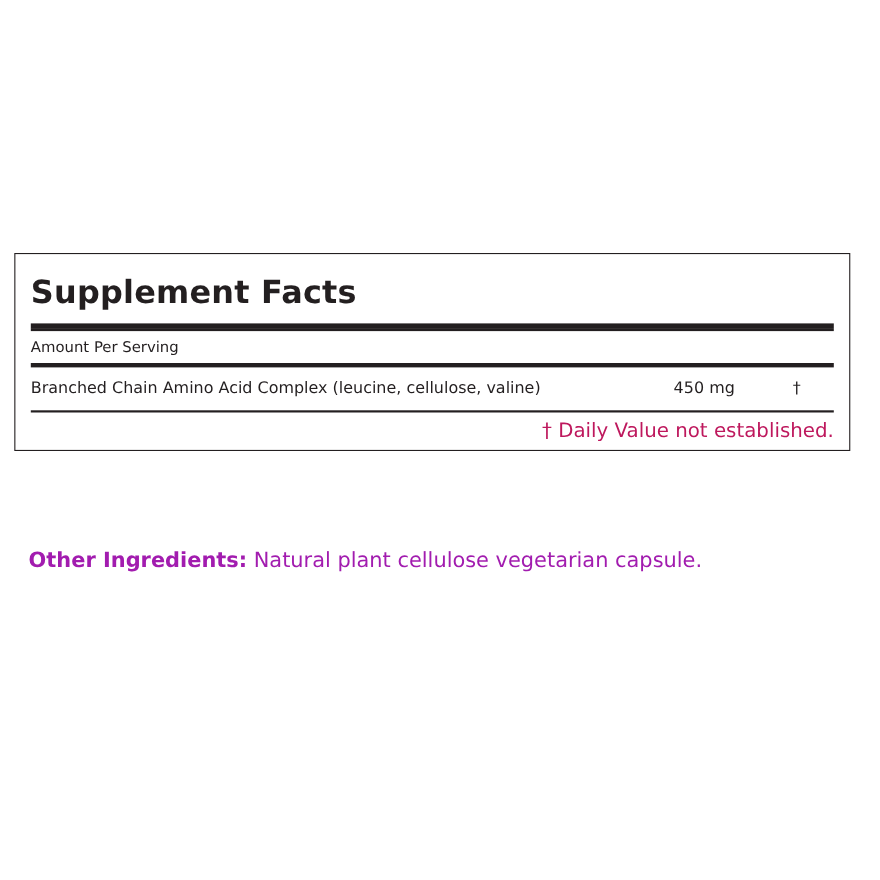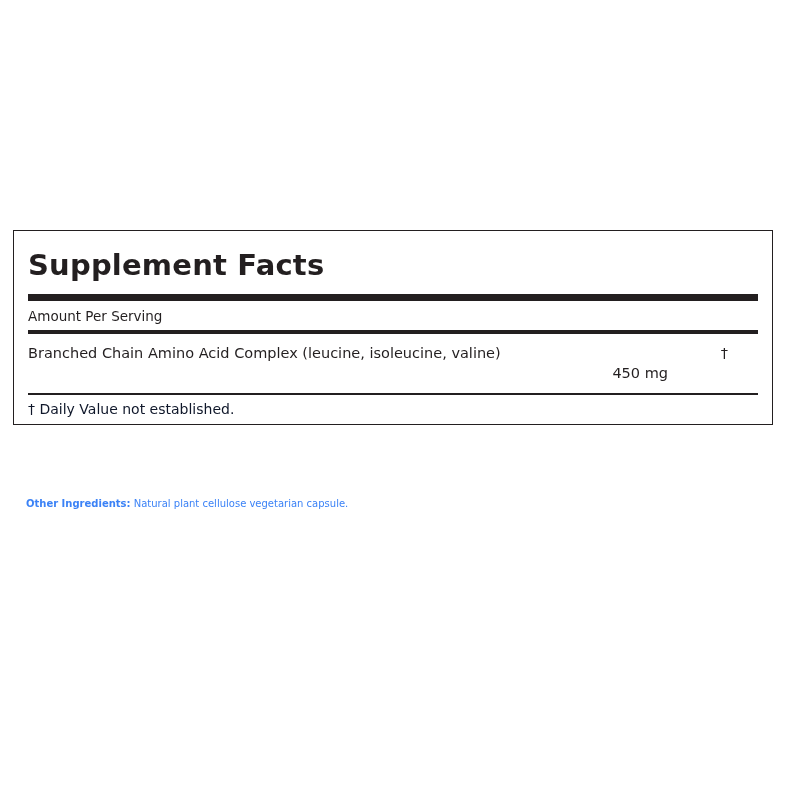"Branched Chain Amino Acid Complex" div.nutrient-name { text: isoleucine -> cellulose }
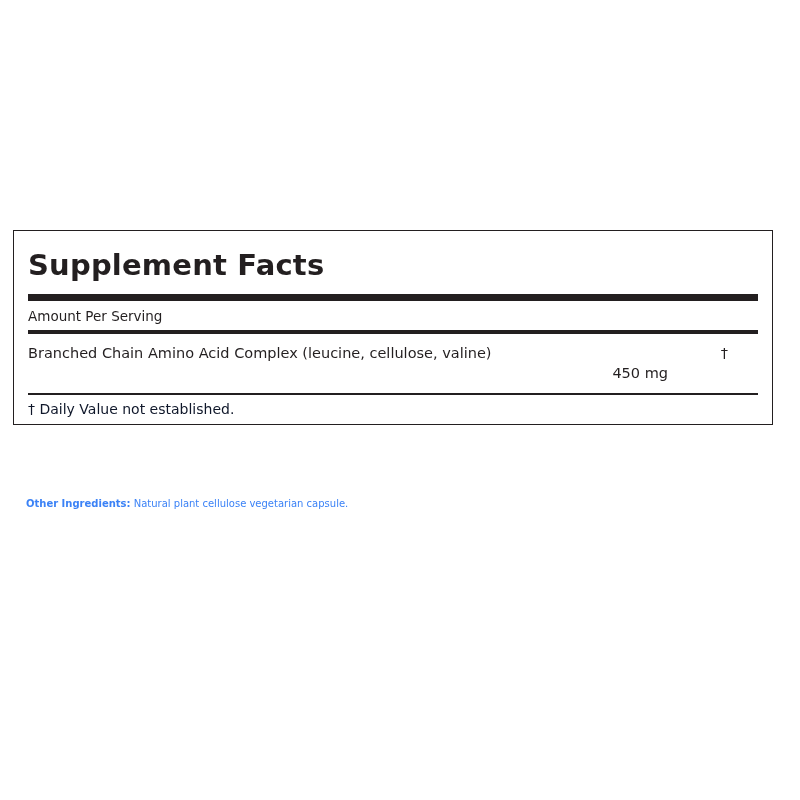"450 mg" .nutrient-amount { margin-top: 20px -> none }
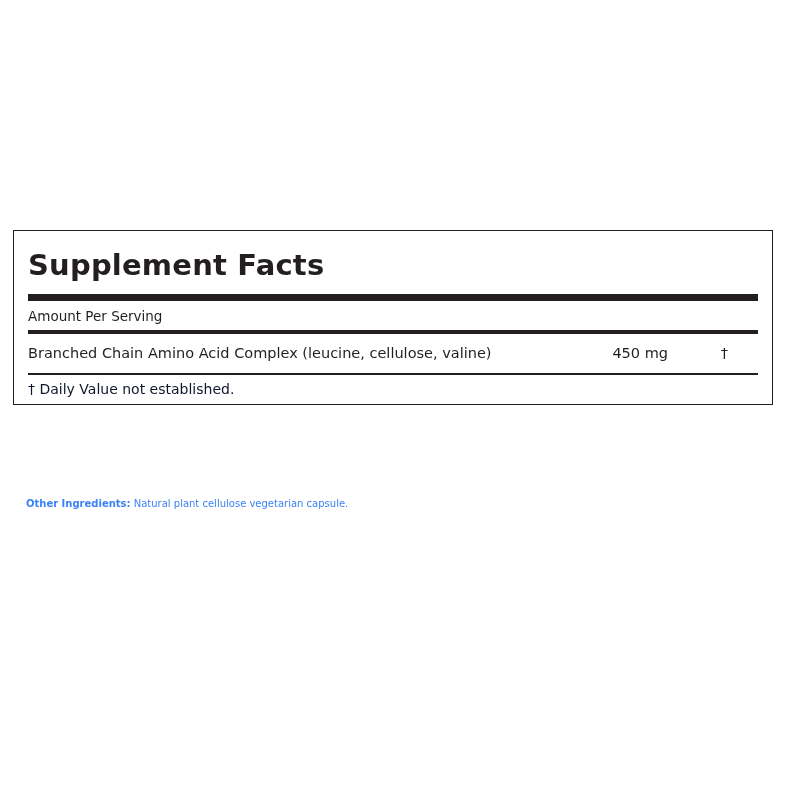"† Daily Value not established." .footnote-row { color: #0f172a -> #be185d; font-size: 14px -> 18px; text-align: none -> right }
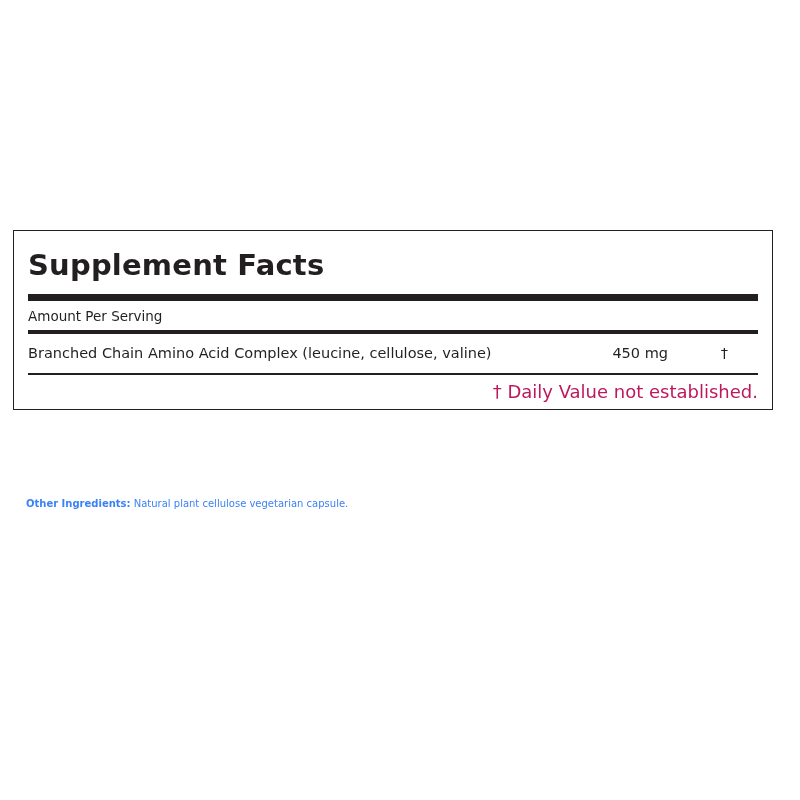"Other Ingredients: Natural plant" .other-ingredients { color: #3b82f6 -> #a21caf; font-size: 10px -> 19px }
